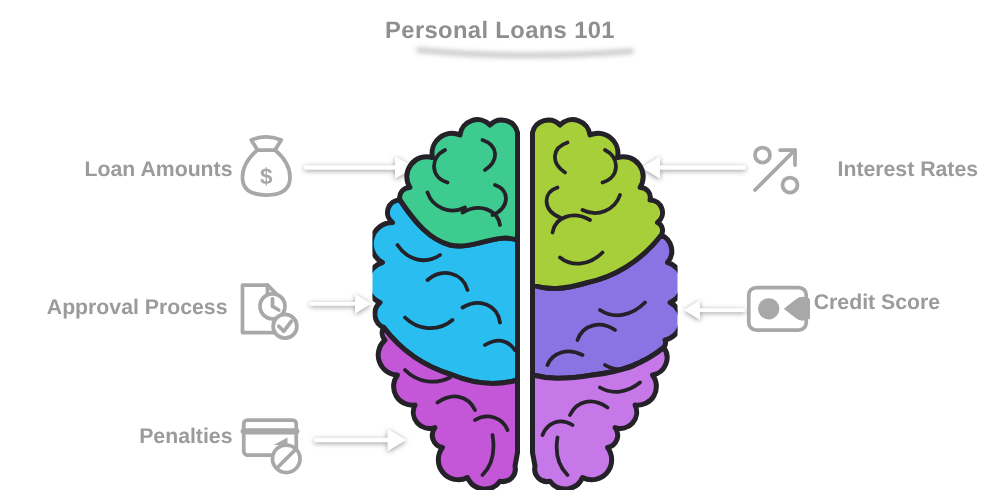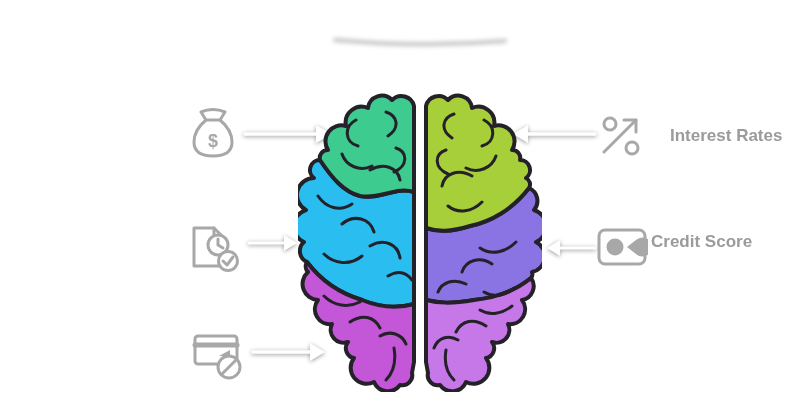"Personal Loans 101" div.abs { html: none -> <div>Personal Loans 101</div> }
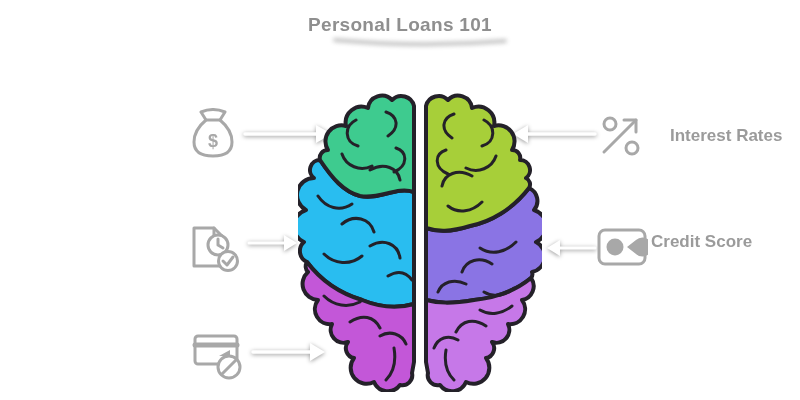"Loan Amounts" div.abs { html: none -> <div>Loan Amounts</div> }
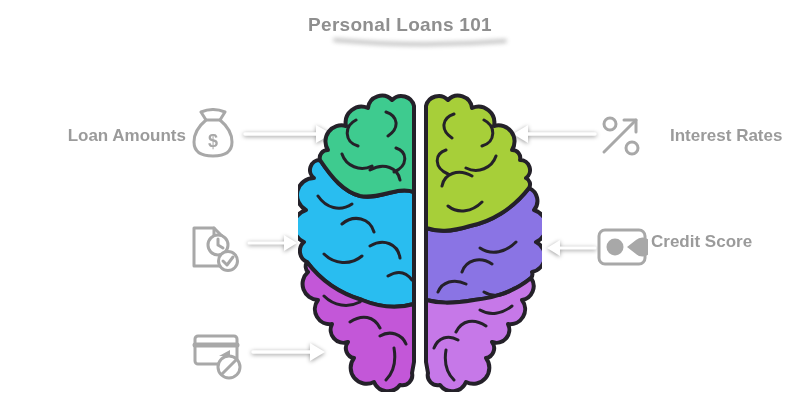"Approval Process" div.abs { html: none -> <div>Approval Process</div> }
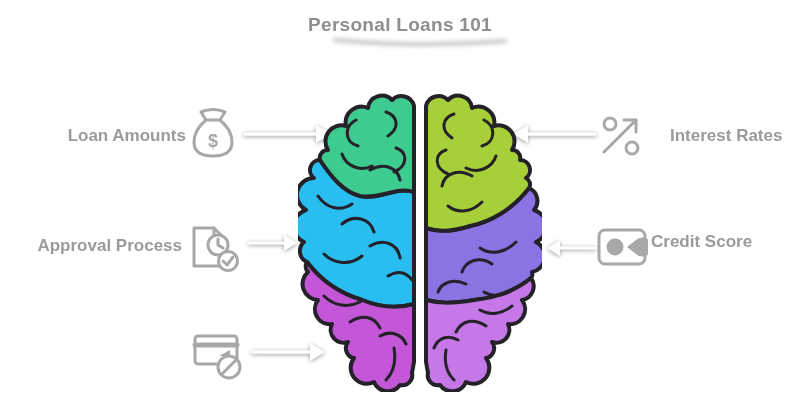"Penalties" div { html: none -> <div>Penalties</div> }
